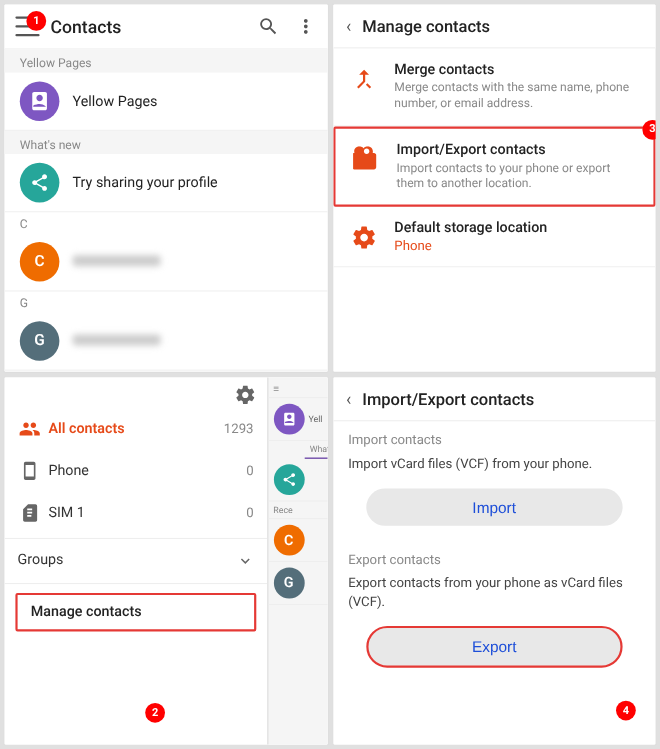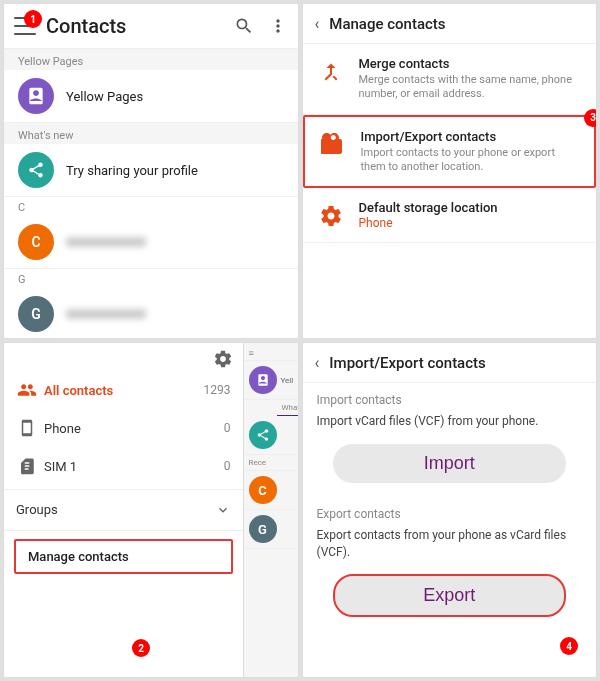"Contacts" .panel1-header .title { font-size: 20px -> 16px }
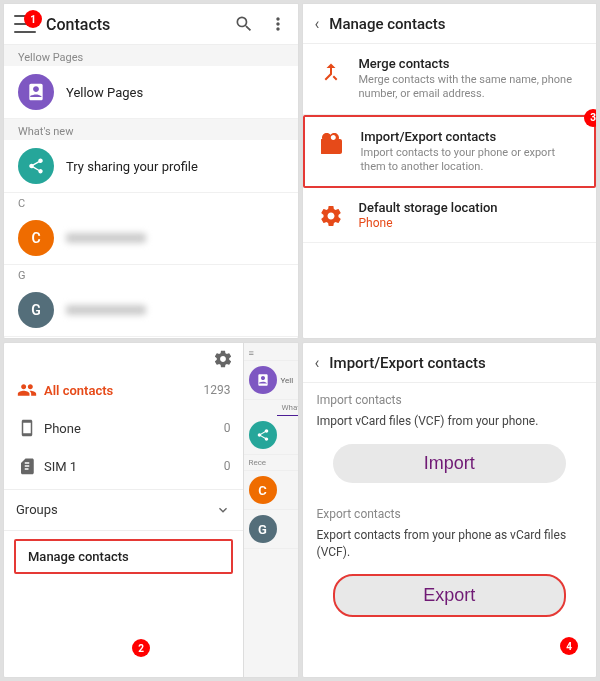"Import" .action-btn { color: #701a75 -> #1d4ed8; font-size: 18px -> 14px }
